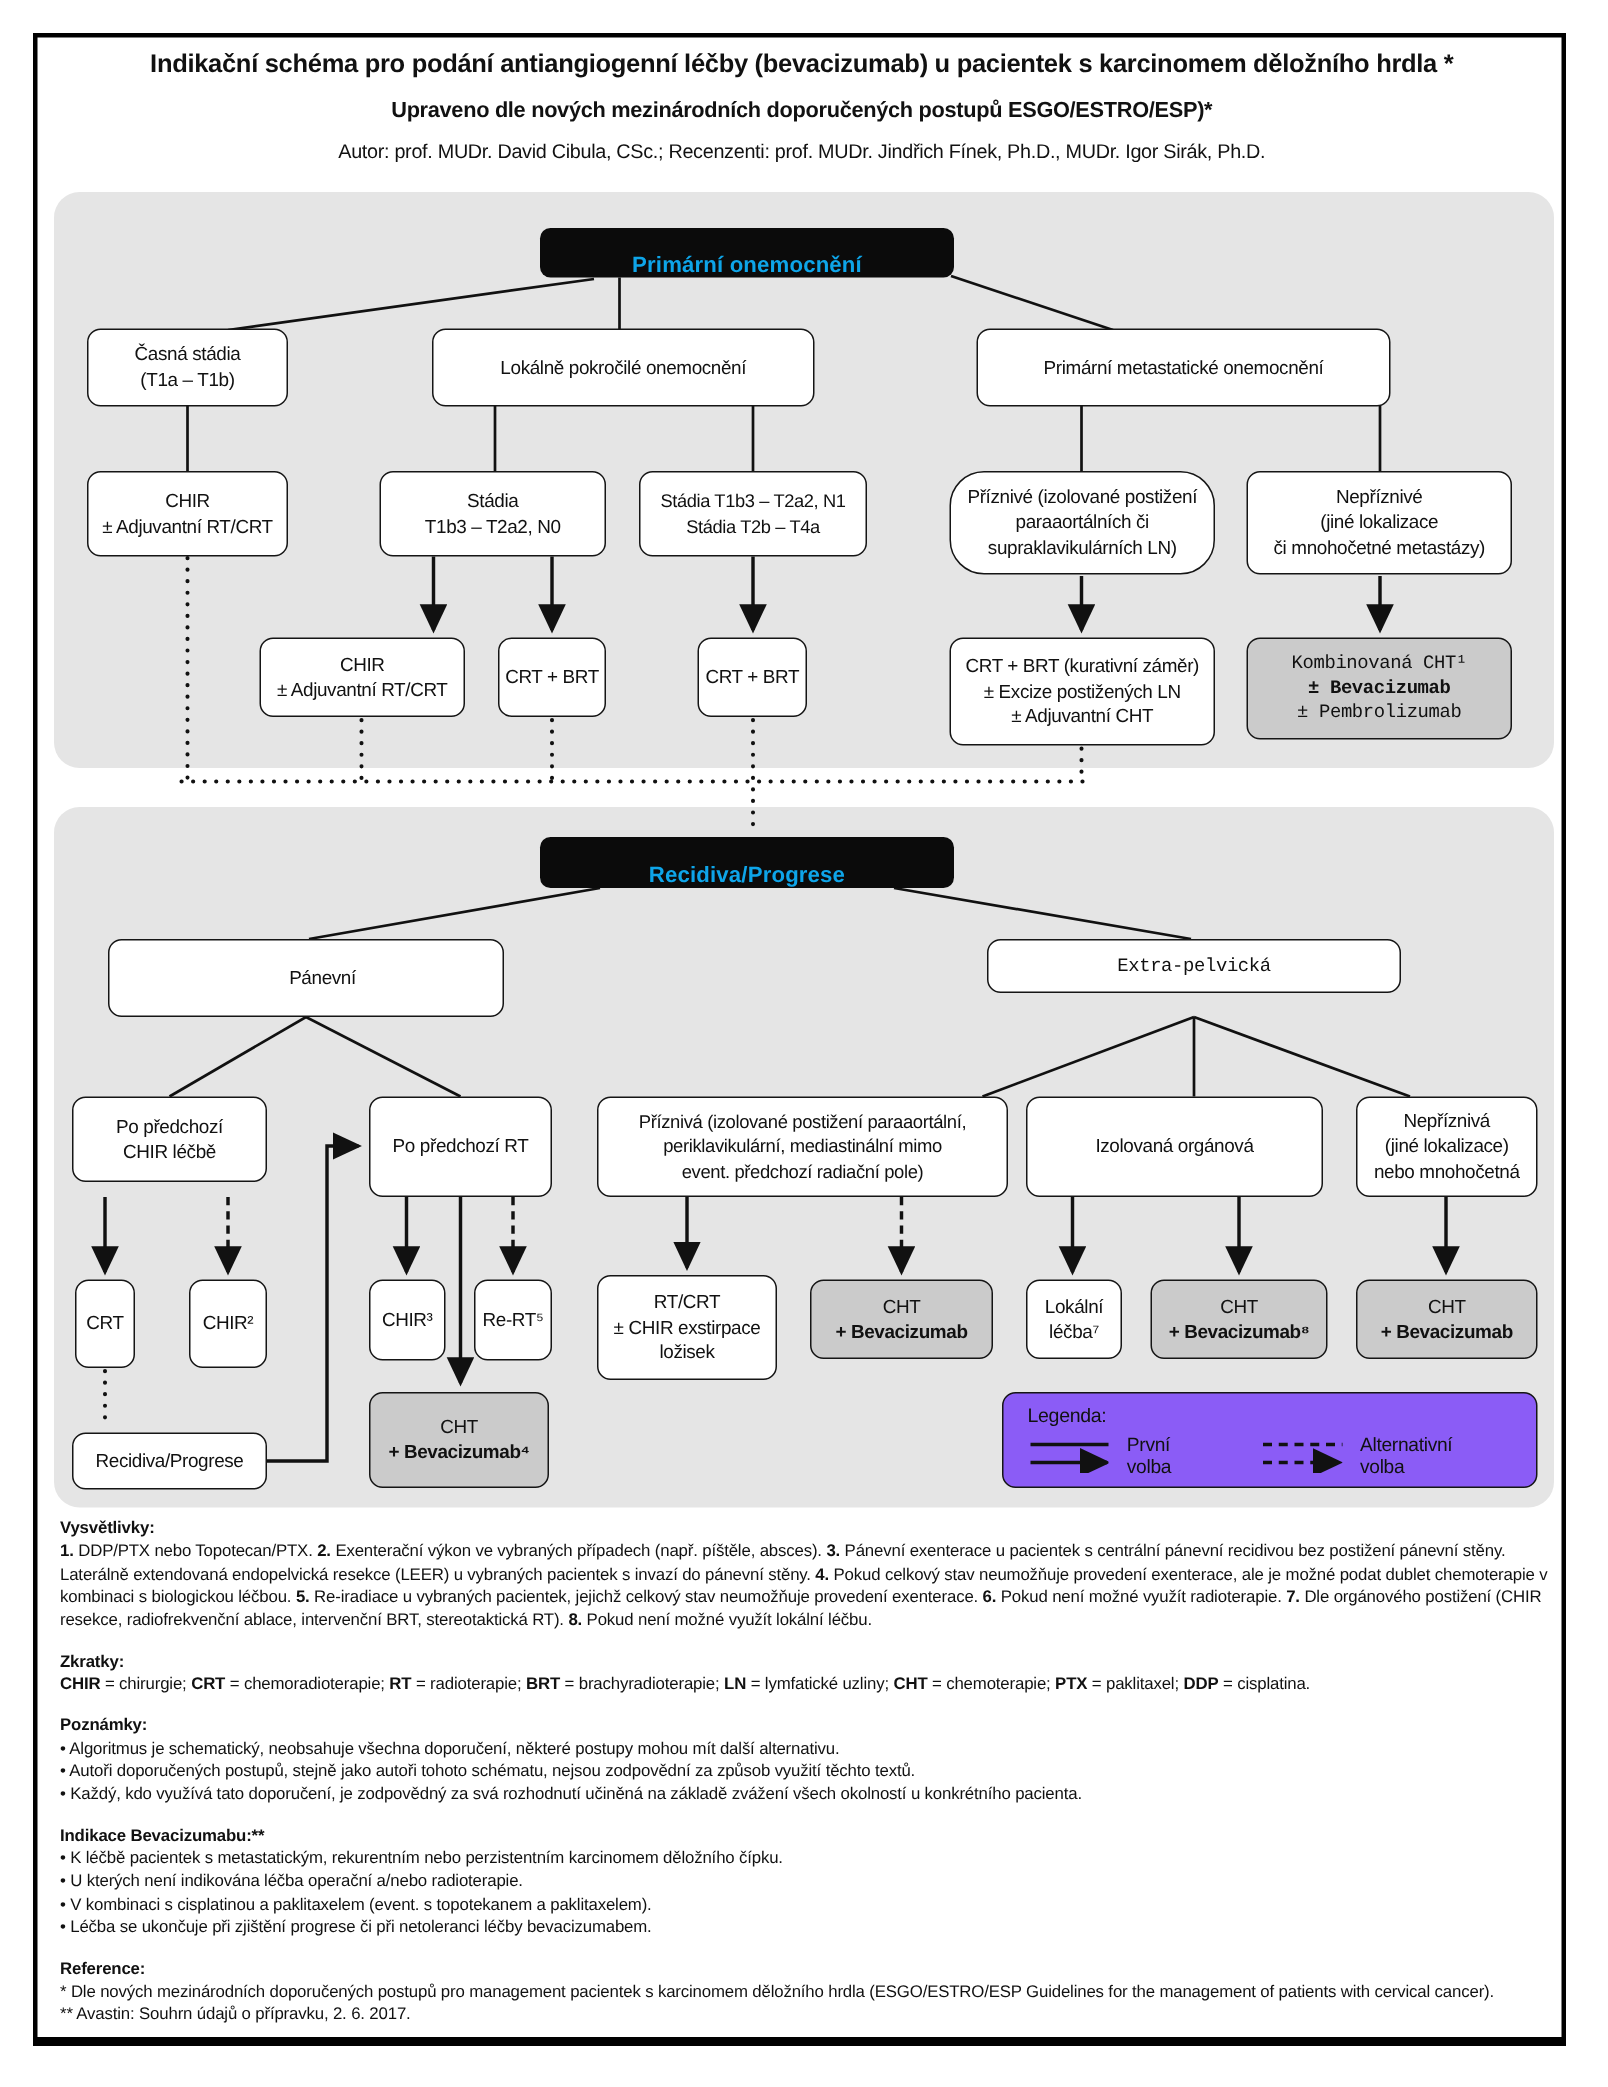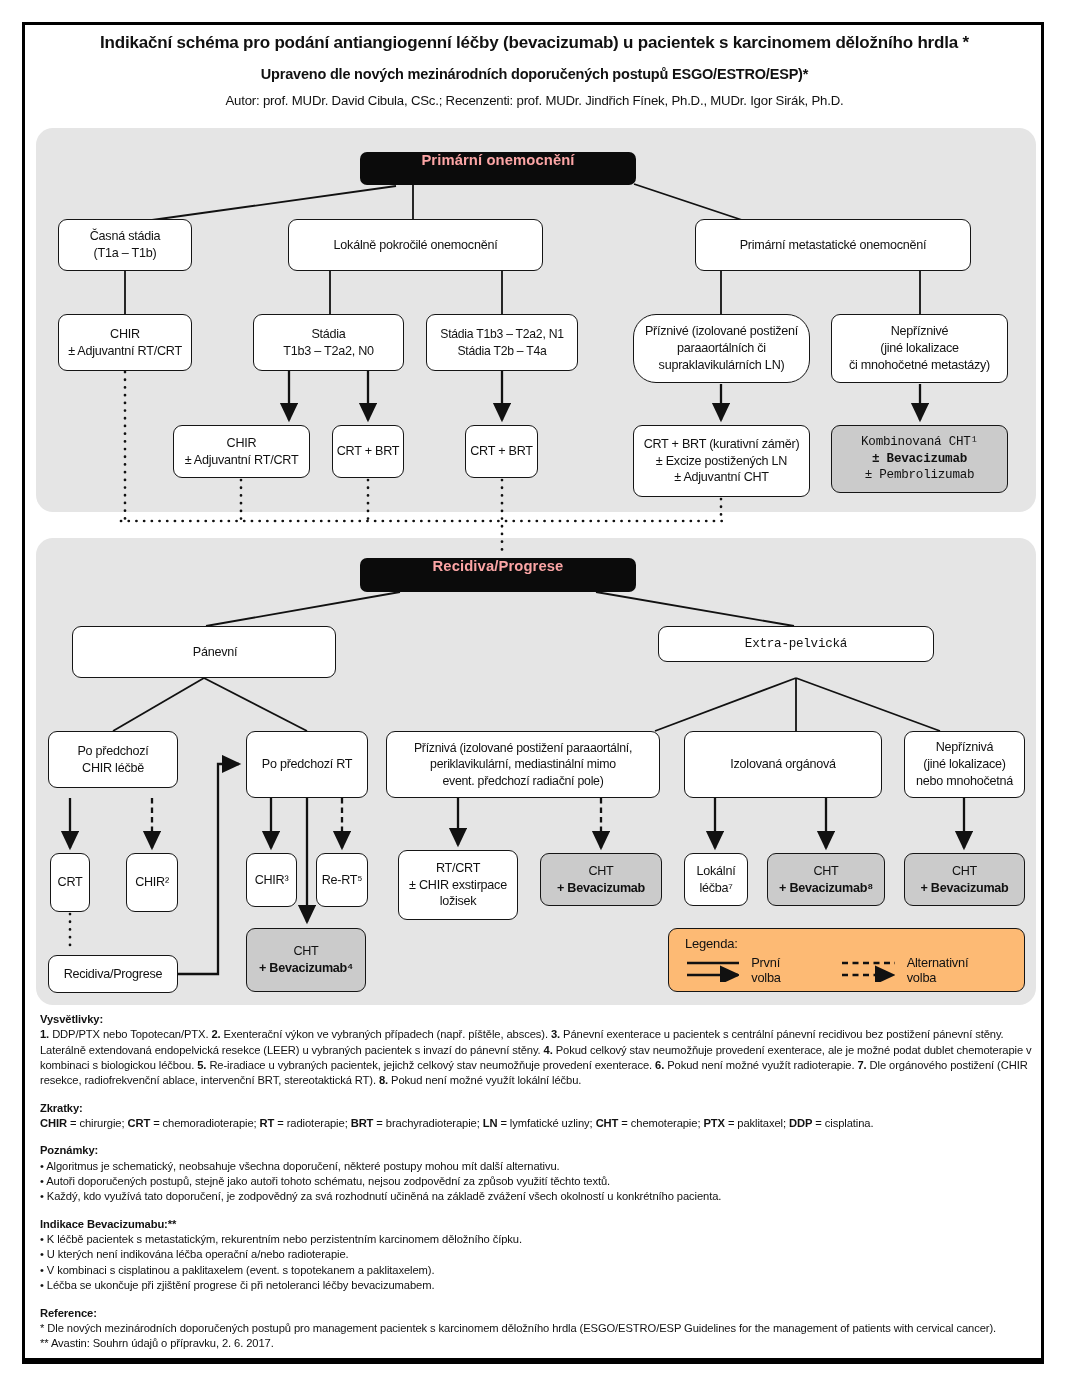"Primární onemocnění" .hdr { align-items: flex-start -> flex-end; color: #fca5a5 -> #0ea5e9 }
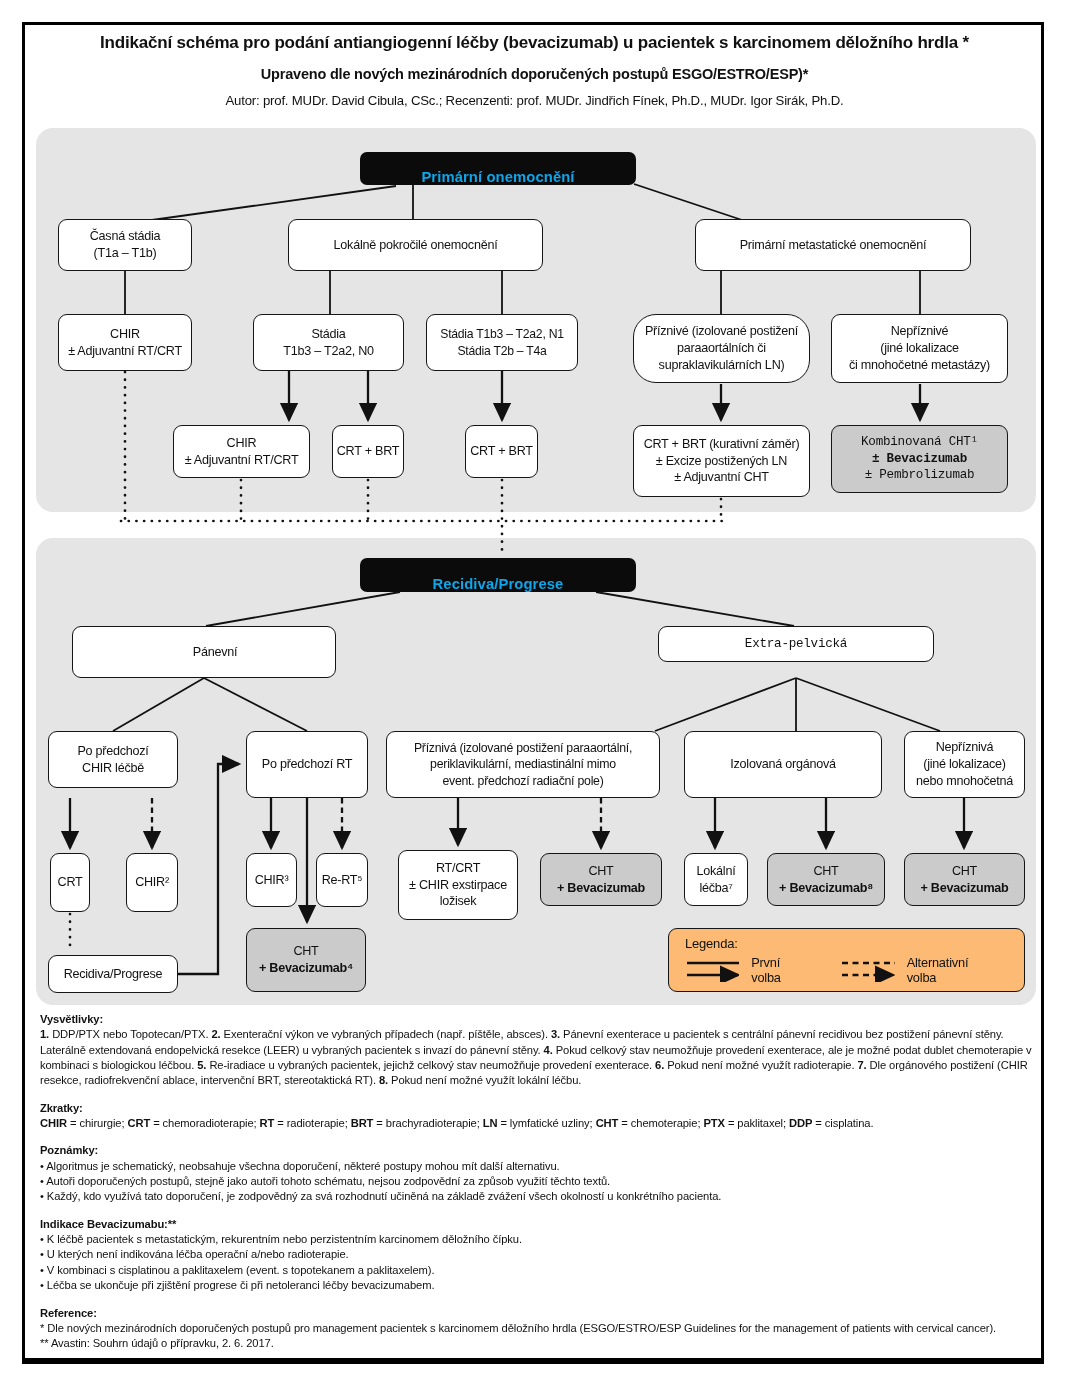"Primární metastatické onemocnění" div.node { left: 695px -> 651px }
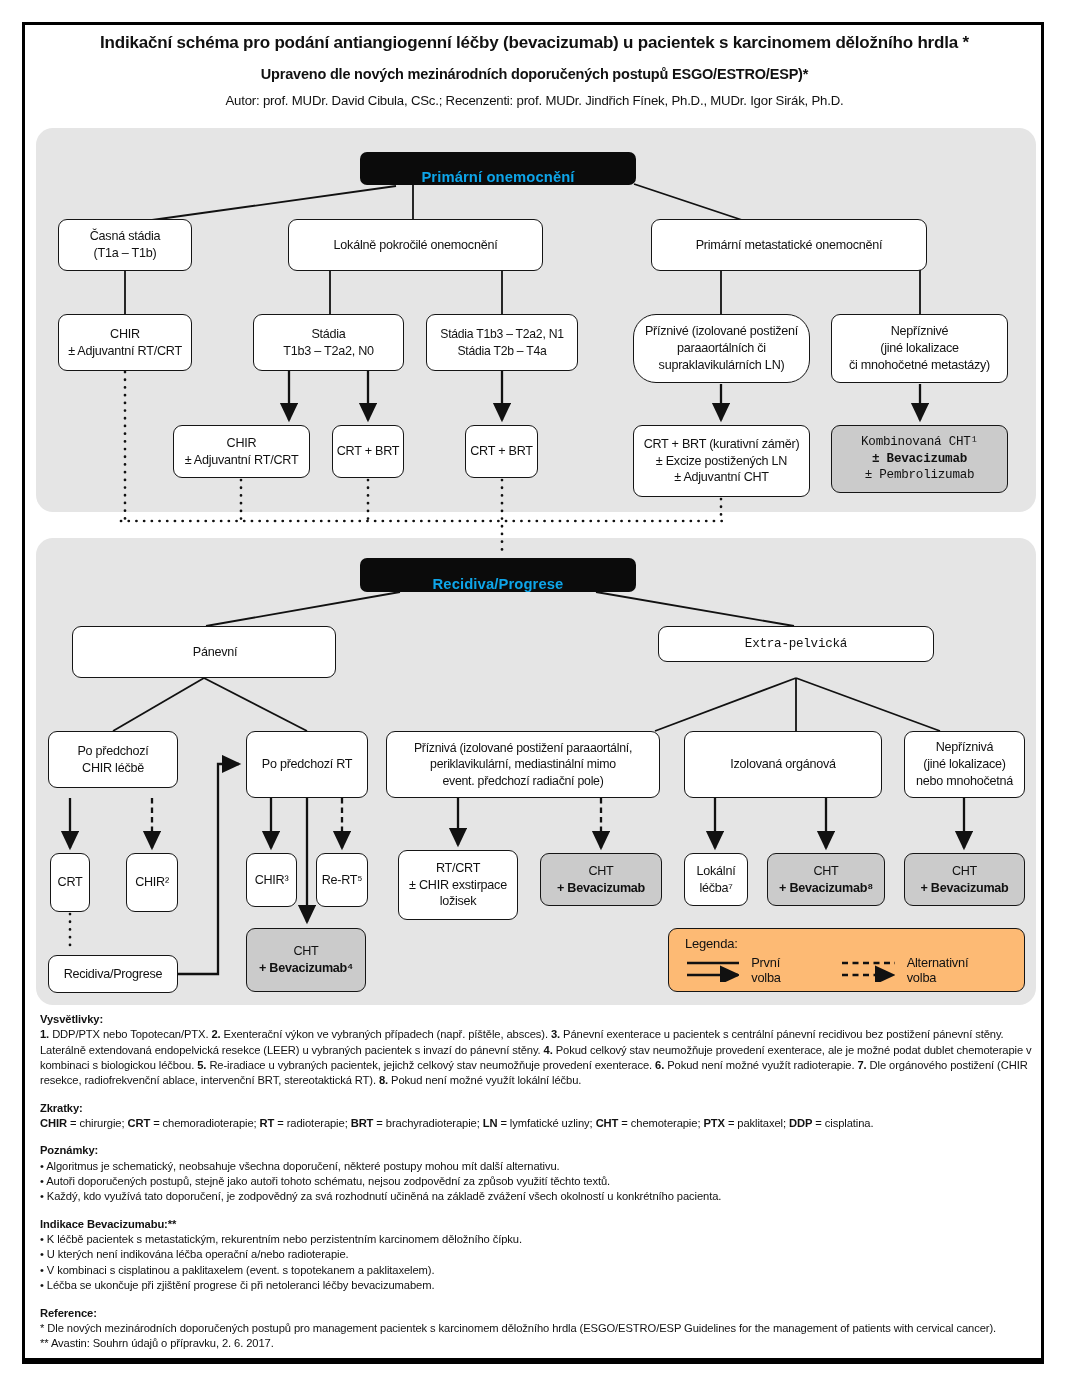"Příznivá (izolované postižení" div.node { left: 386px -> 398px }
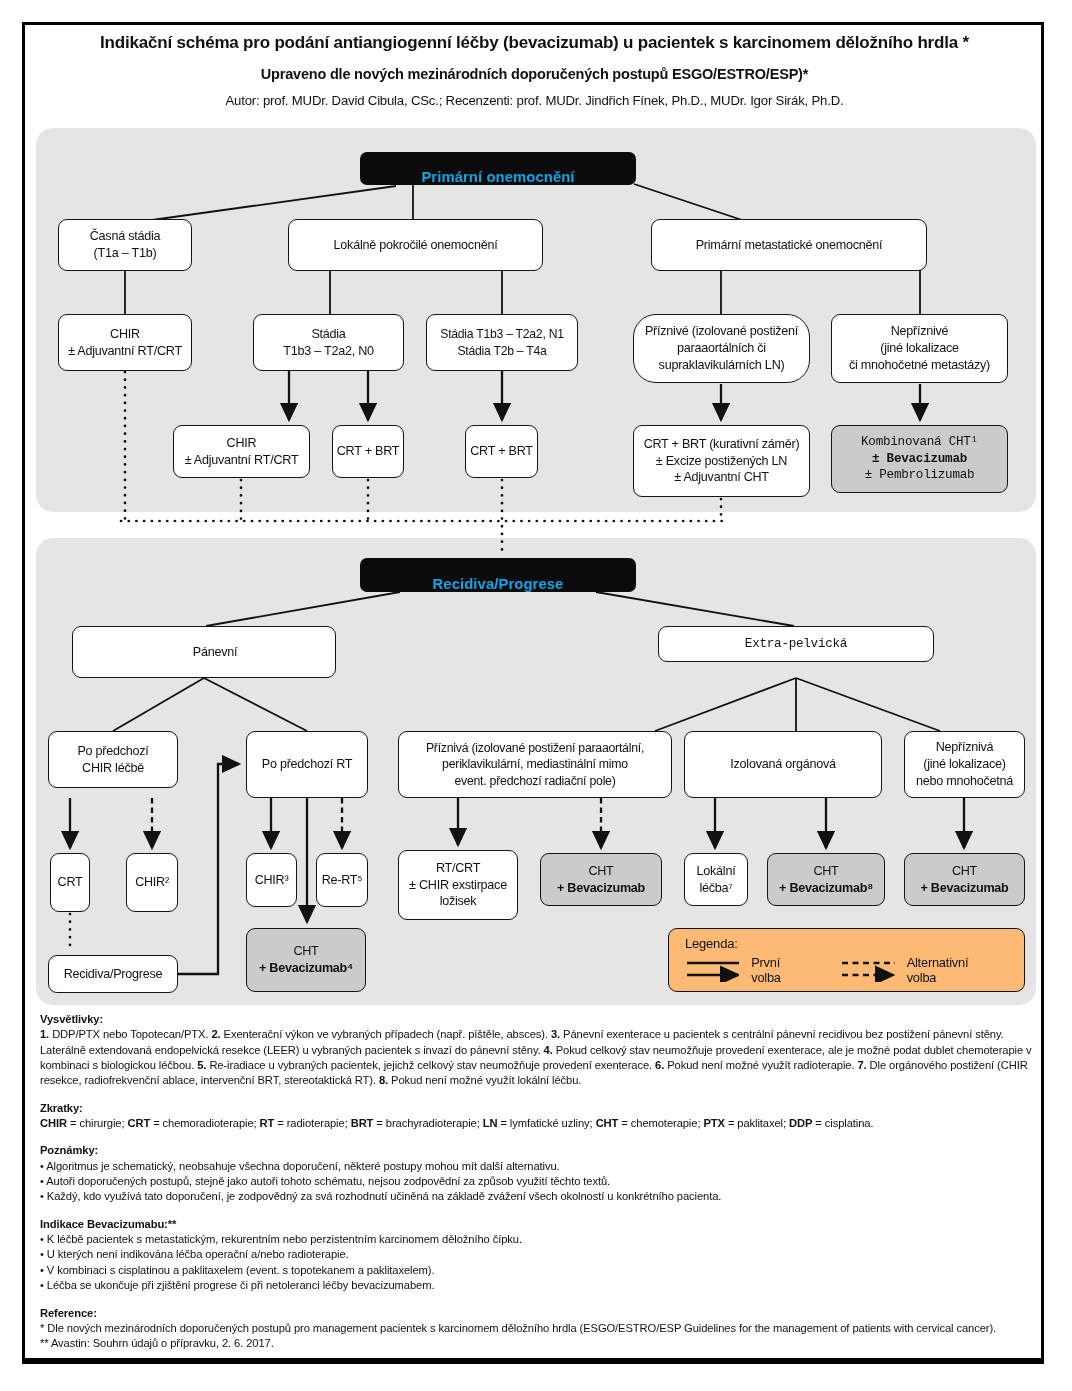"Legenda:" .legend { background: #fdba74 -> #8b5cf6 }
